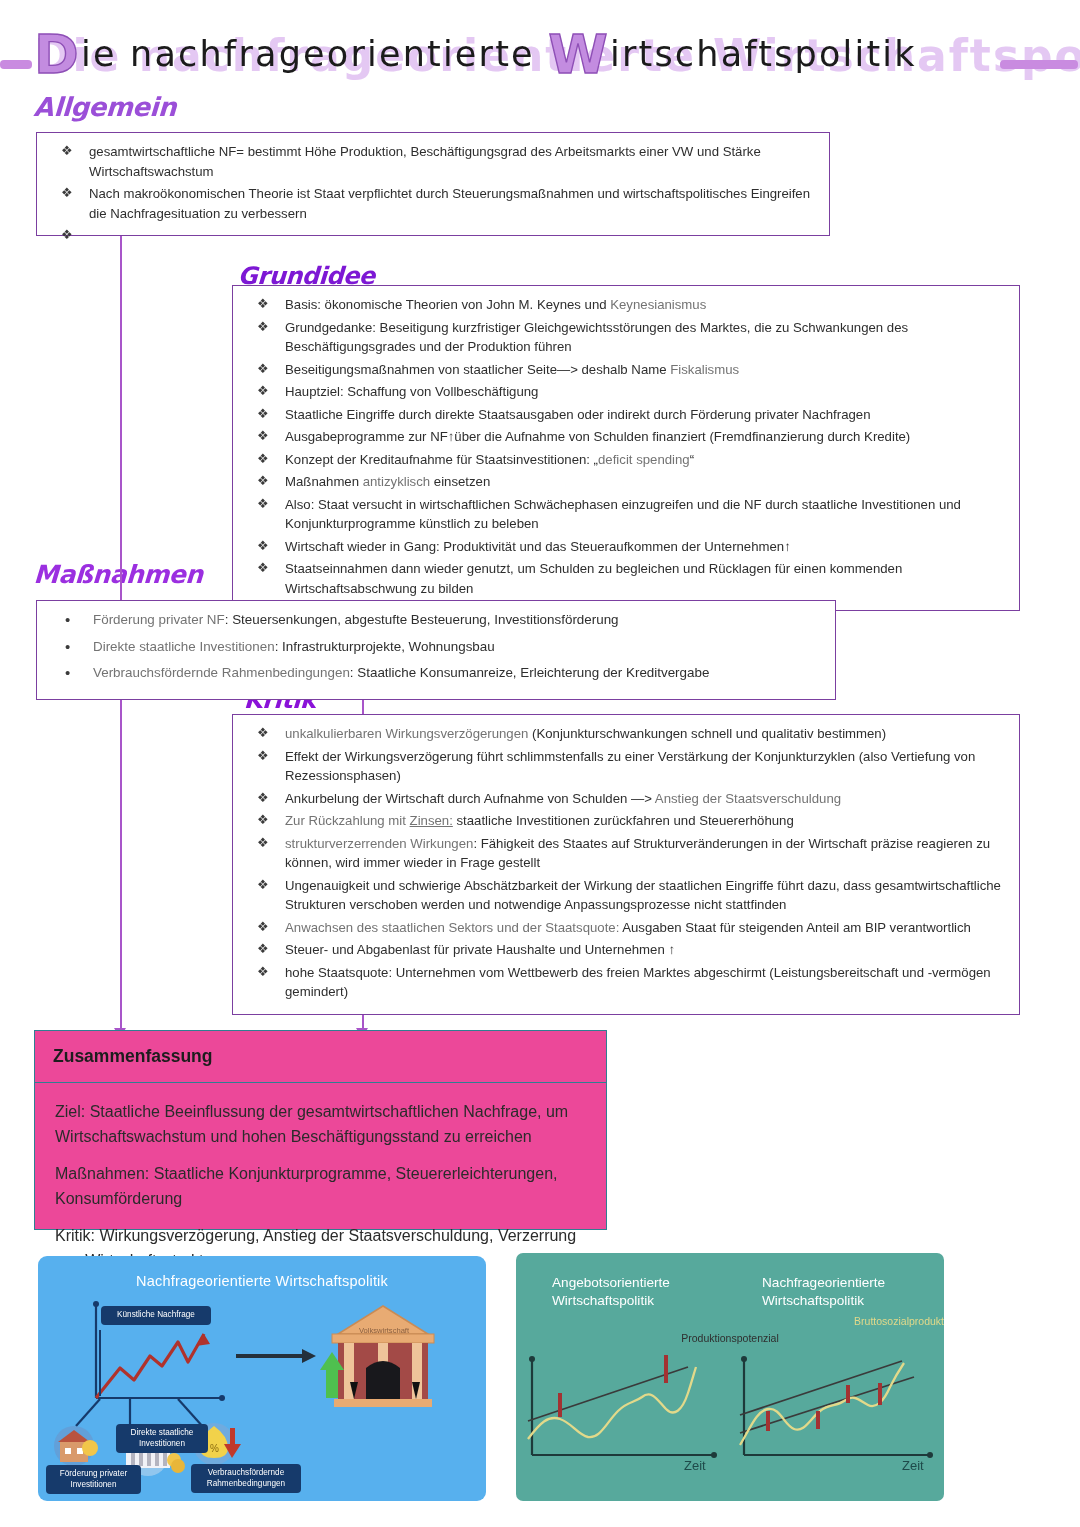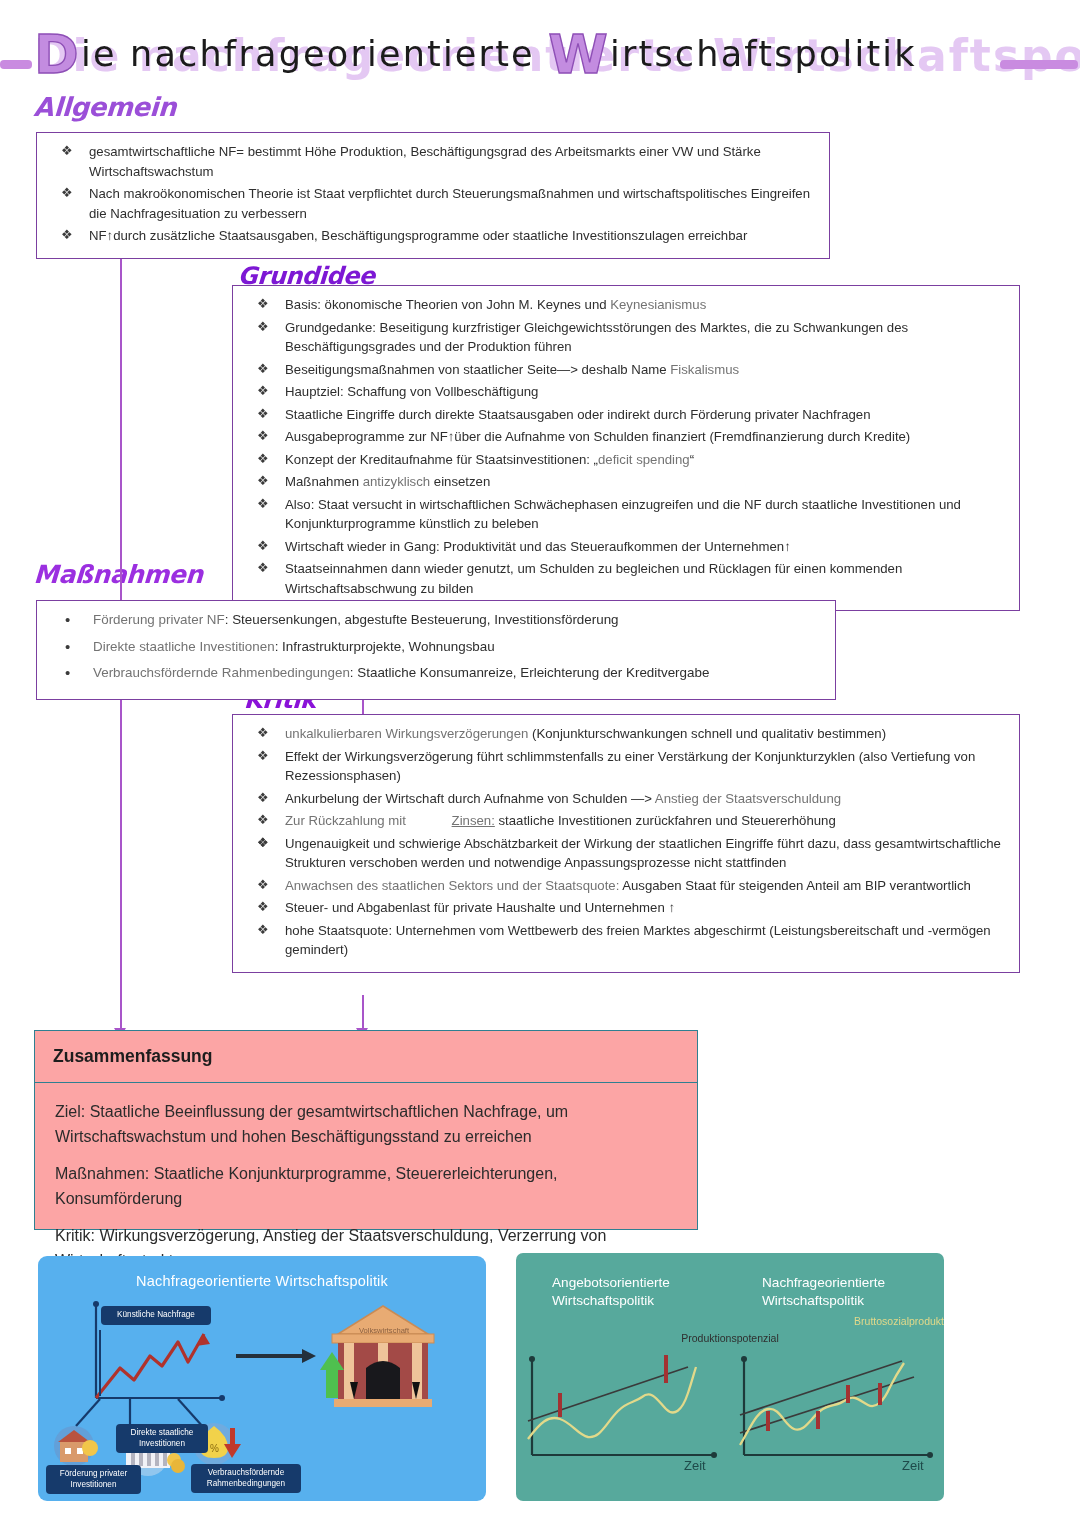"NF↑durch zusätzliche Staatsausgaben," span { html: <span>NF↑durch zusätzliche Staatsausgaben, Beschäftigungsprogramme oder staatliche Investitionszulagen erreichbar</span> -> none }
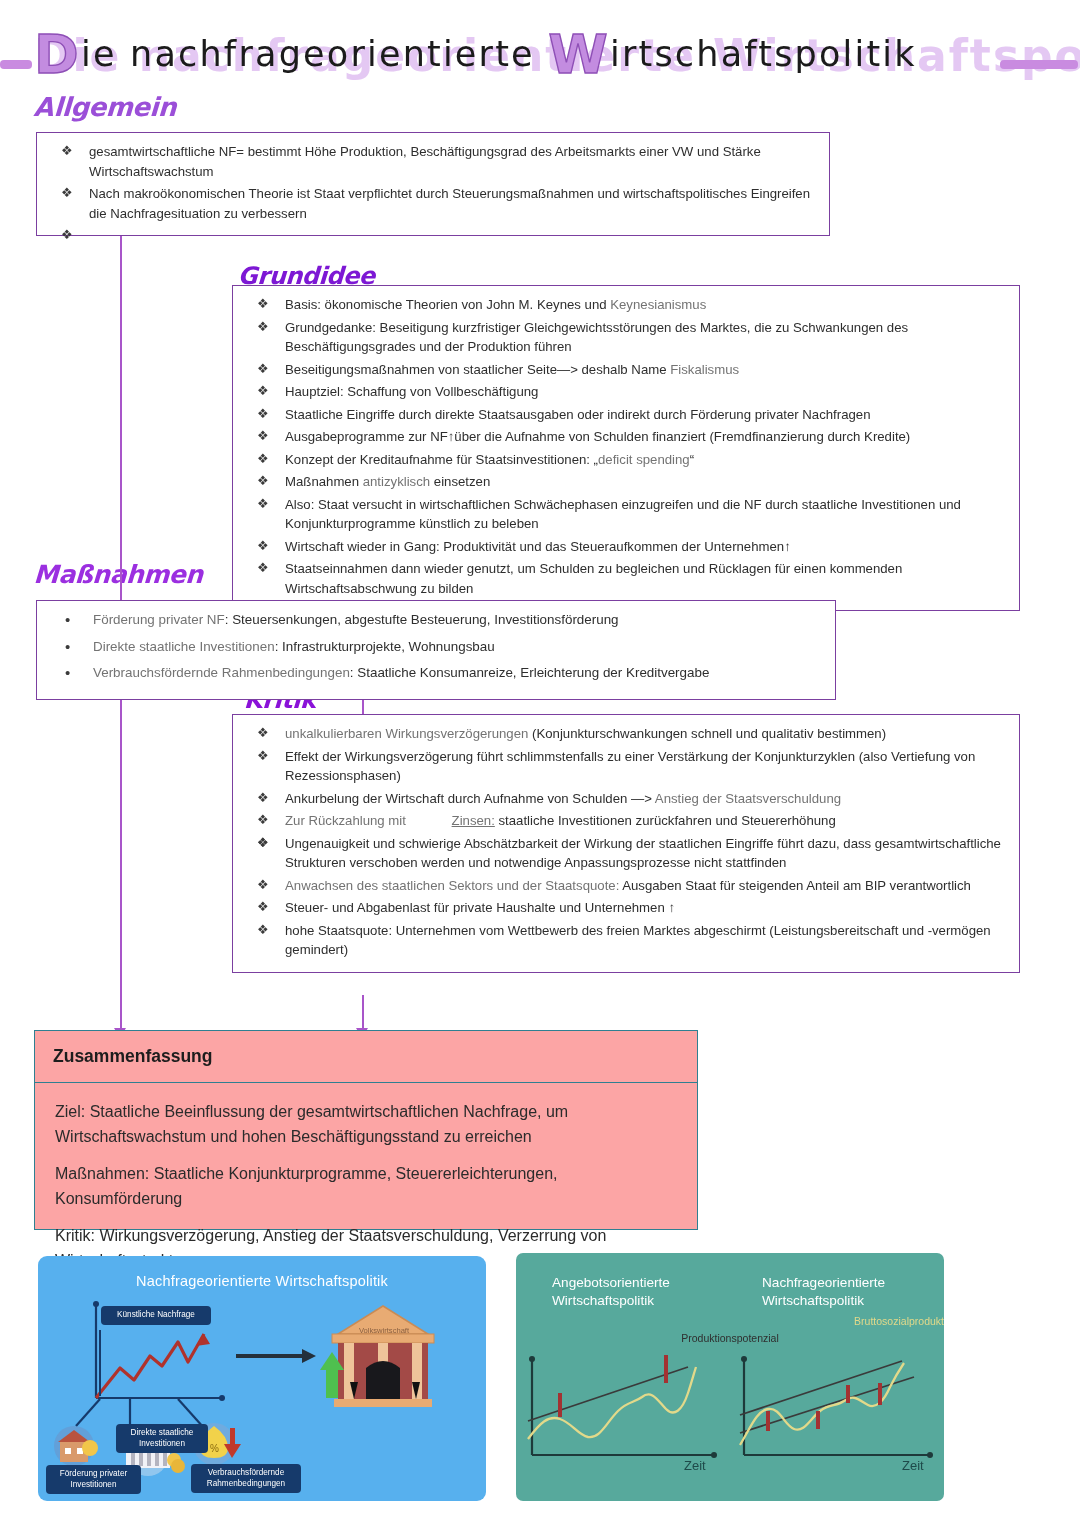"Zinsen:" .ul { margin-left: 42px -> none }
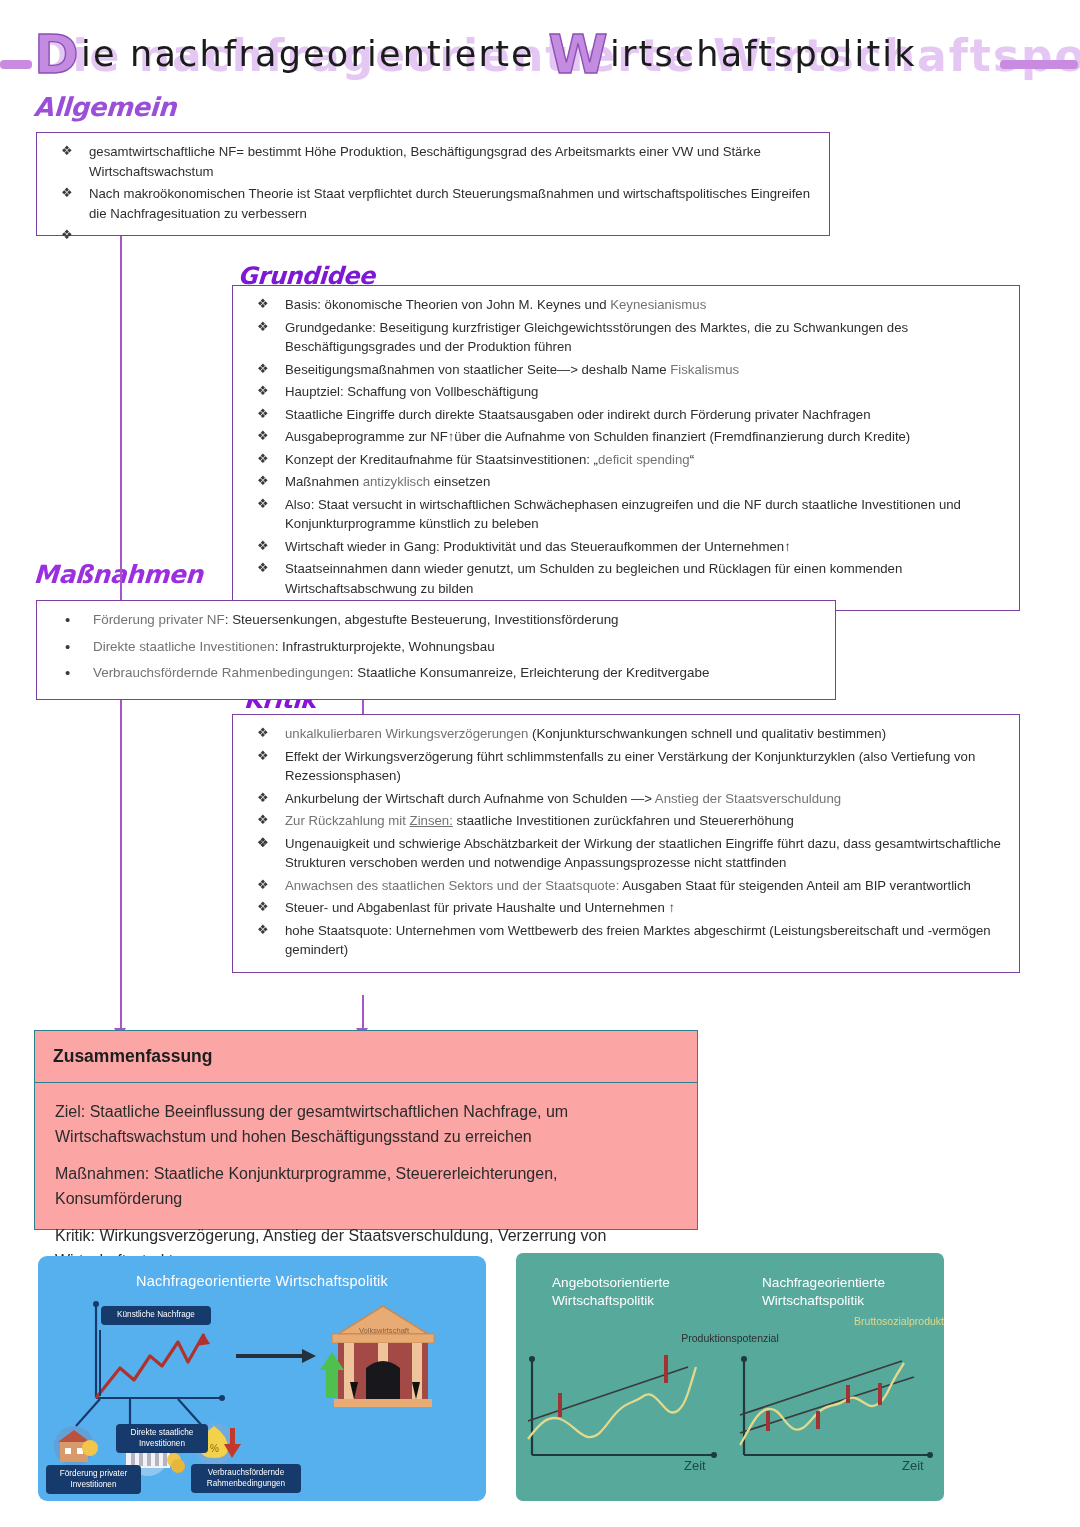"strukturverzerrenden Wirkungen:" span { html: none -> <span><b>strukturverzerrenden Wirkungen</b>: Fähigkeit des Staates auf Strukturveränderungen in der Wirtschaft präzise reagieren zu können, wird immer wieder in Frage gestellt</span> }
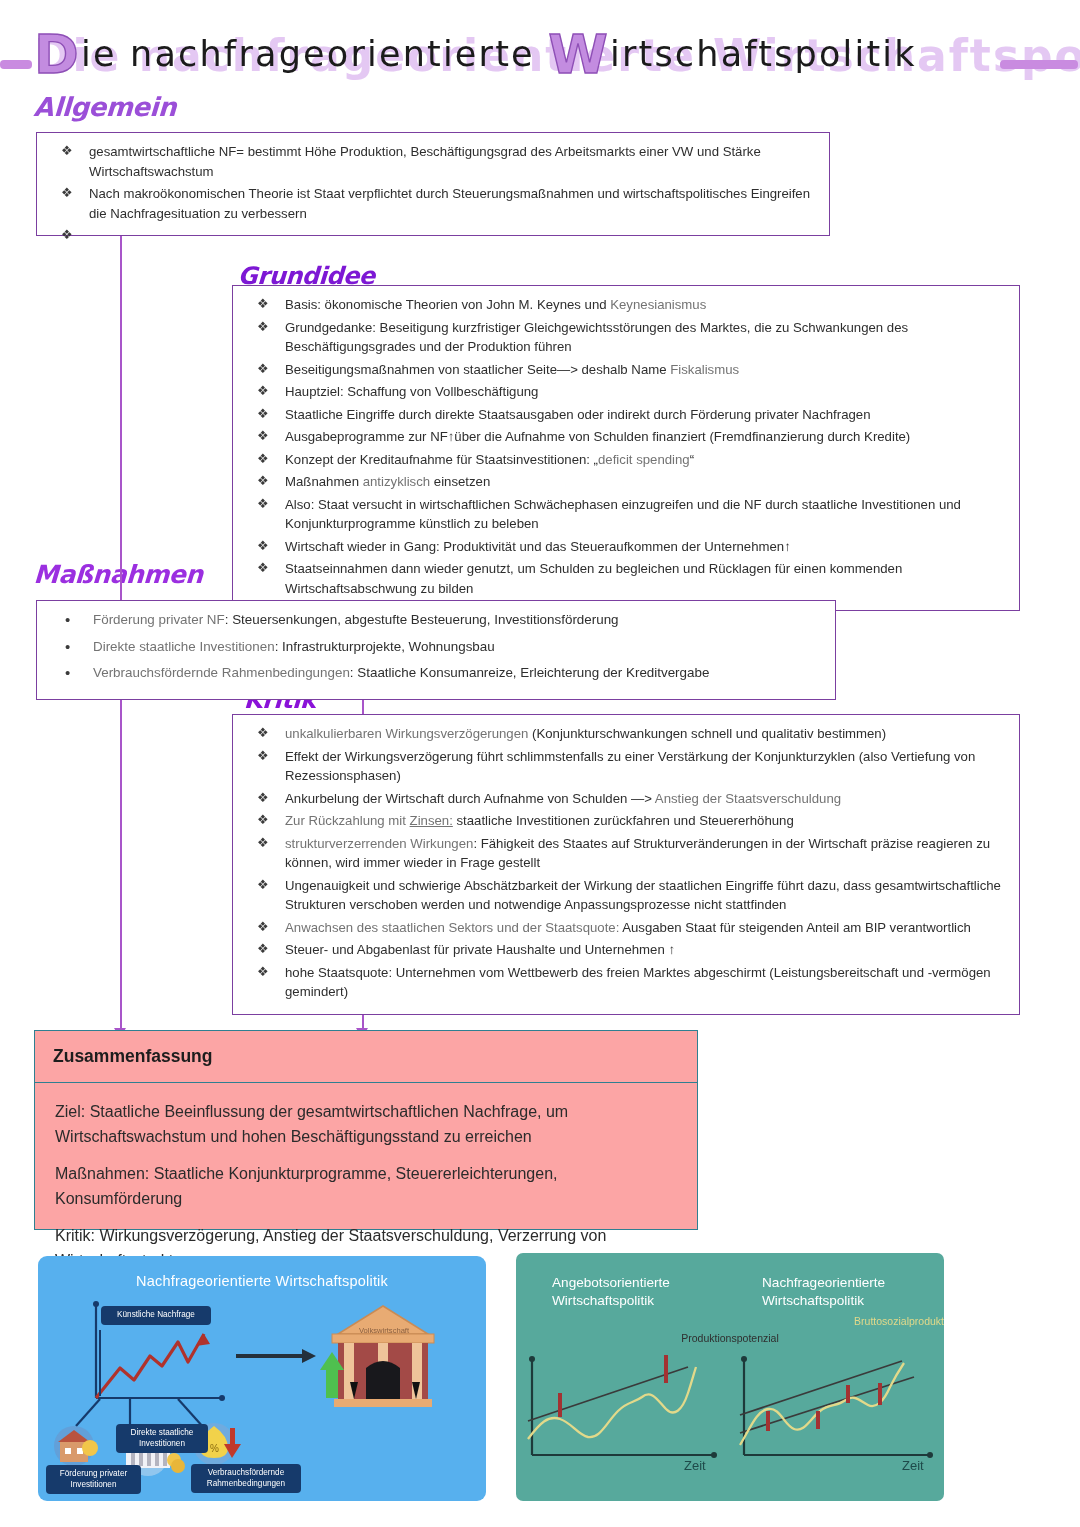"Zusammenfassung" #zus { background: #fca5a5 -> #ec4899; width: 664px -> 573px }
